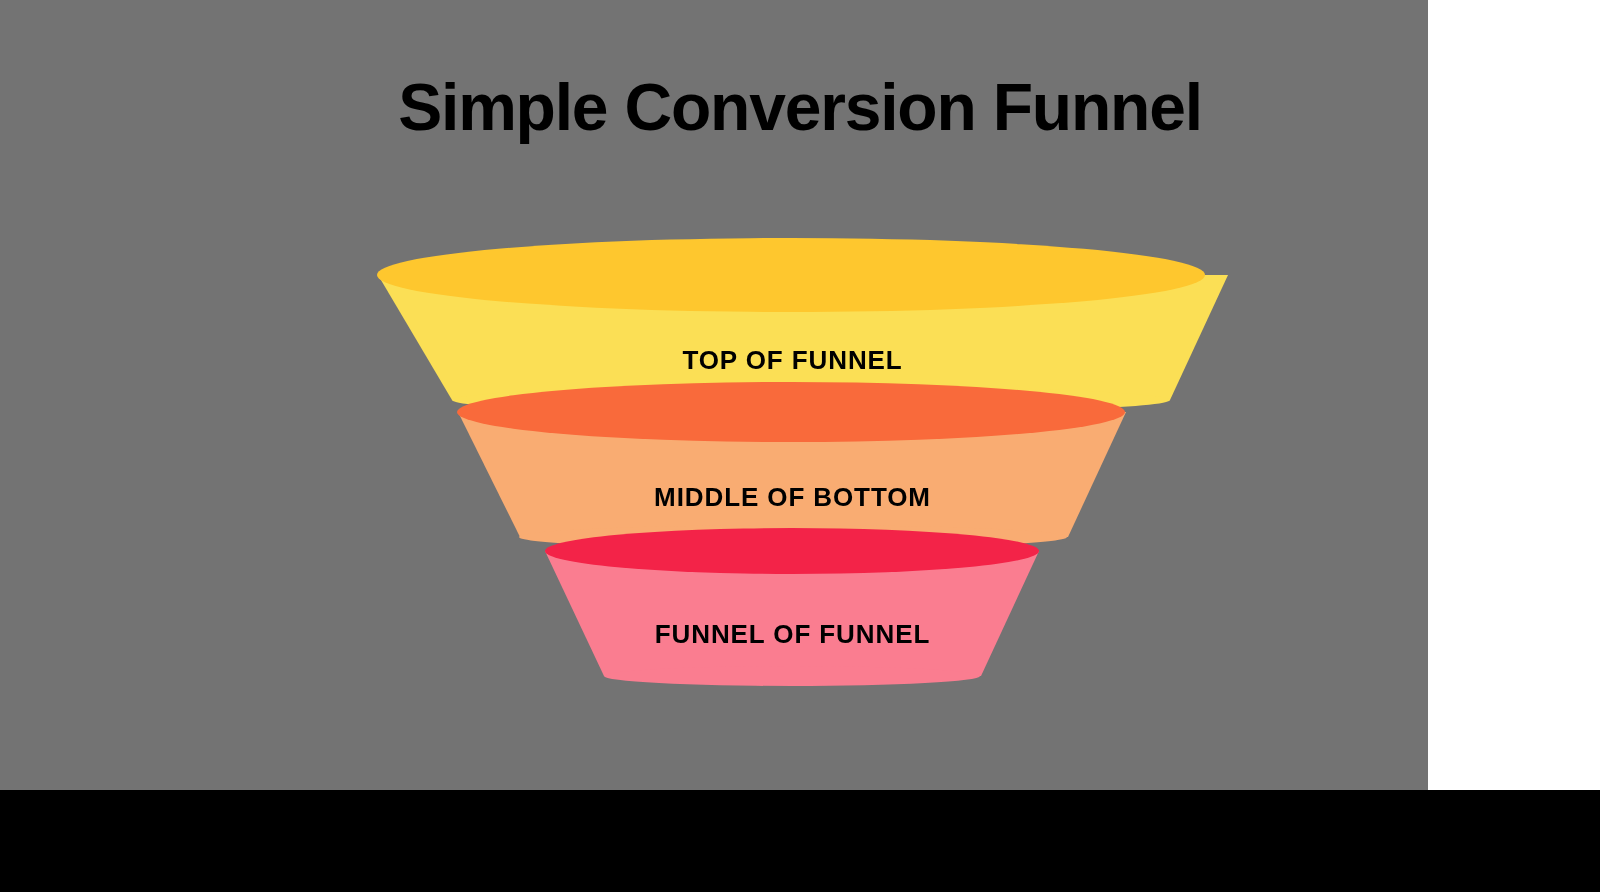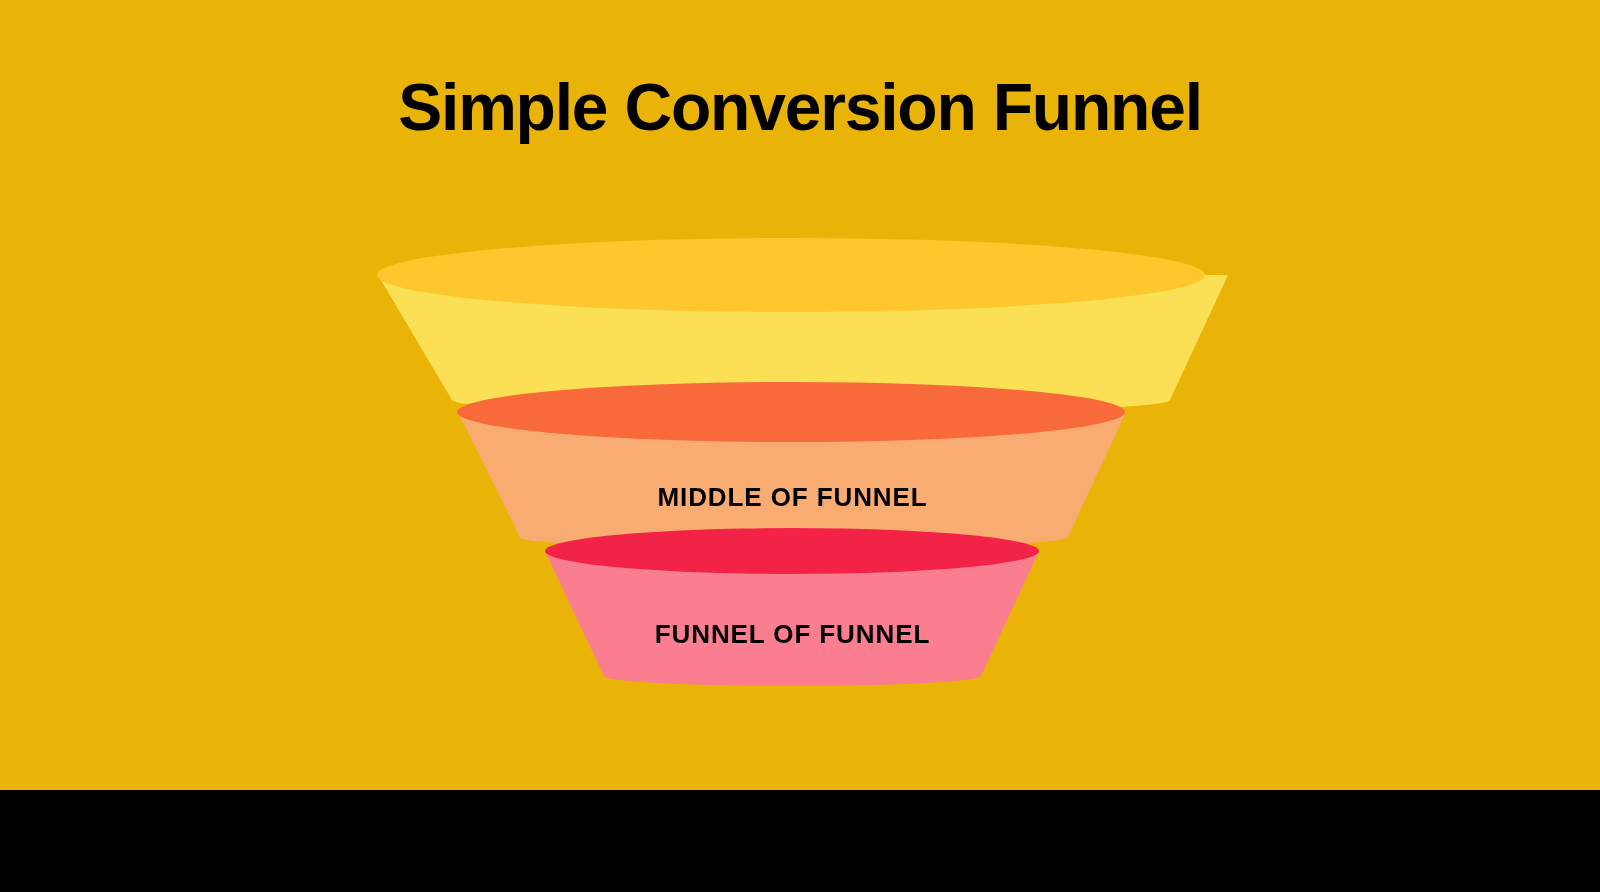"Simple Conversion Funnel" #canvas { background: #eab308 -> #737373; width: 1600px -> 1428px }
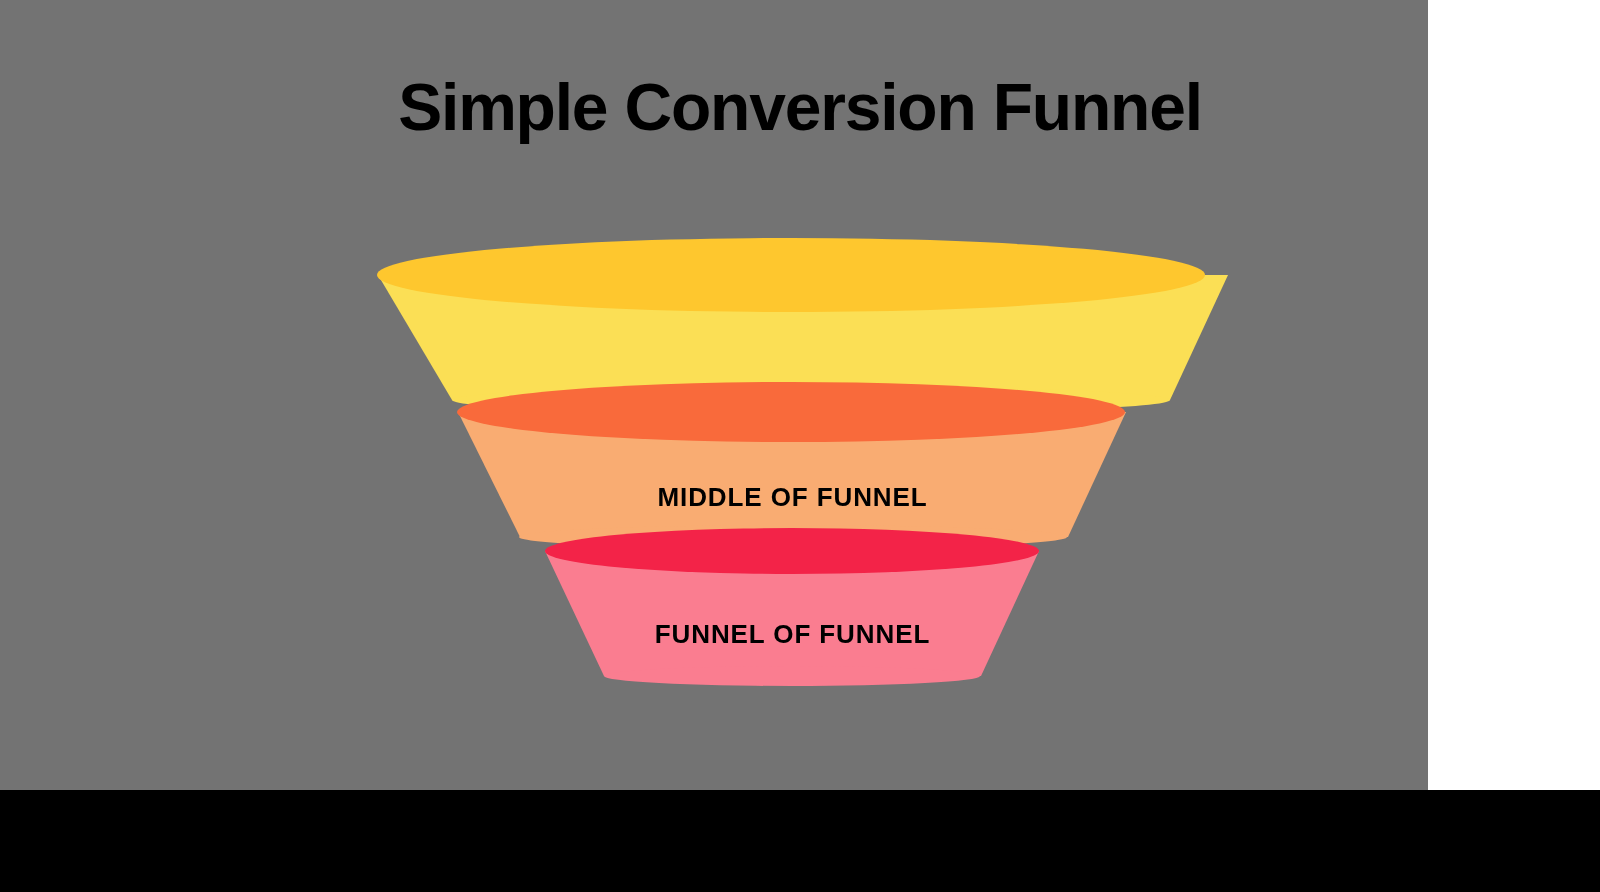"TOP OF FUNNEL" div.stage-label { html: none -> <div>TOP OF FUNNEL</div> }
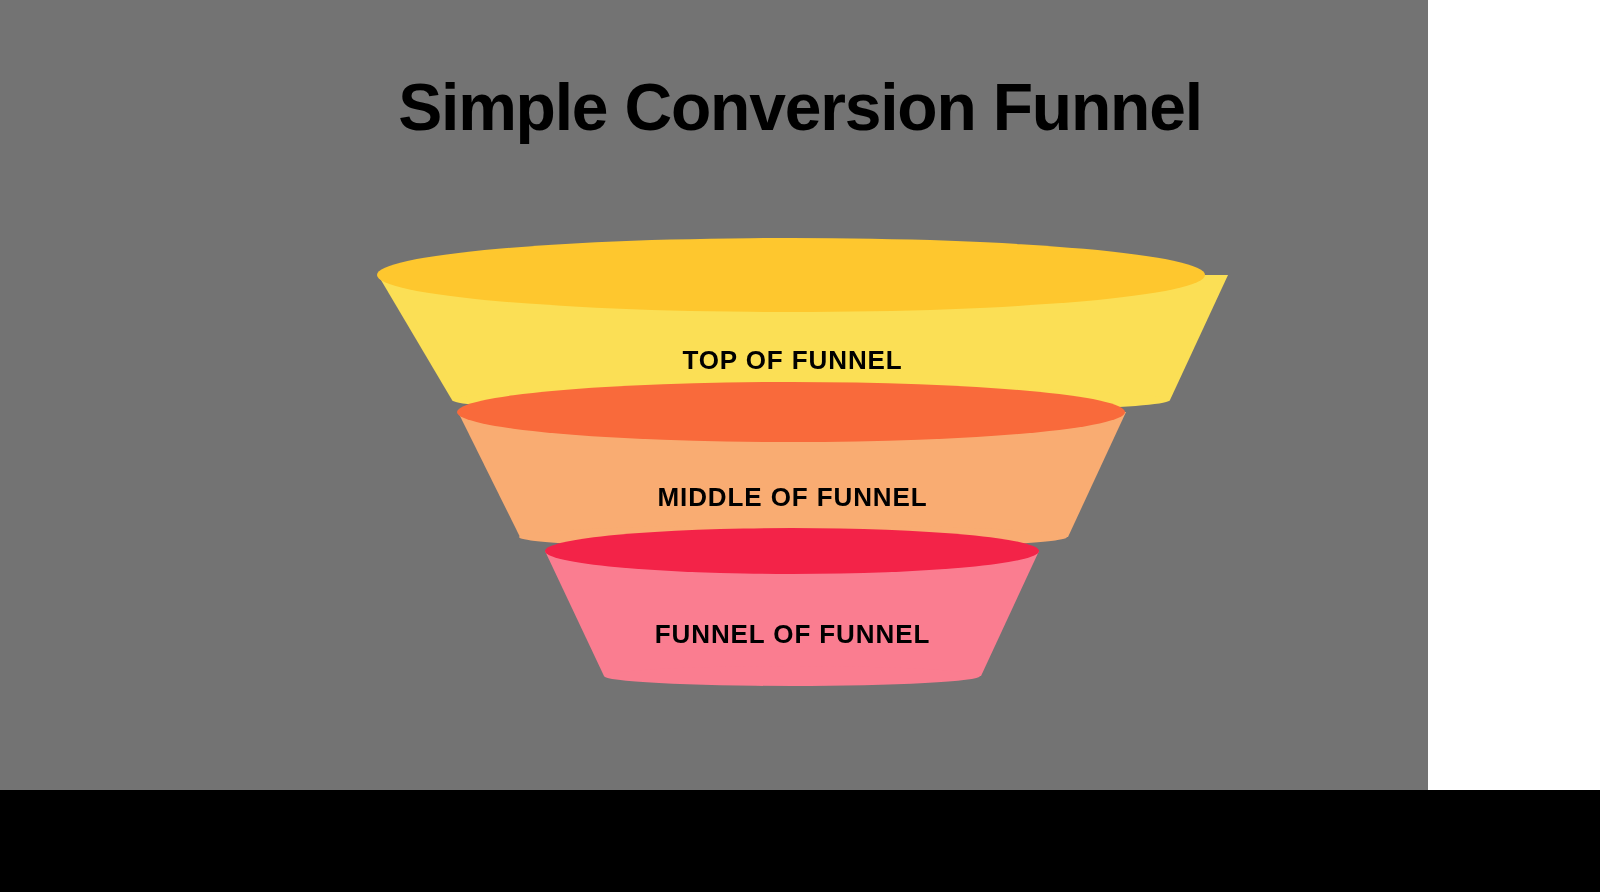"MIDDLE OF FUNNEL" div.stage-label { text: FUNNEL -> BOTTOM }
